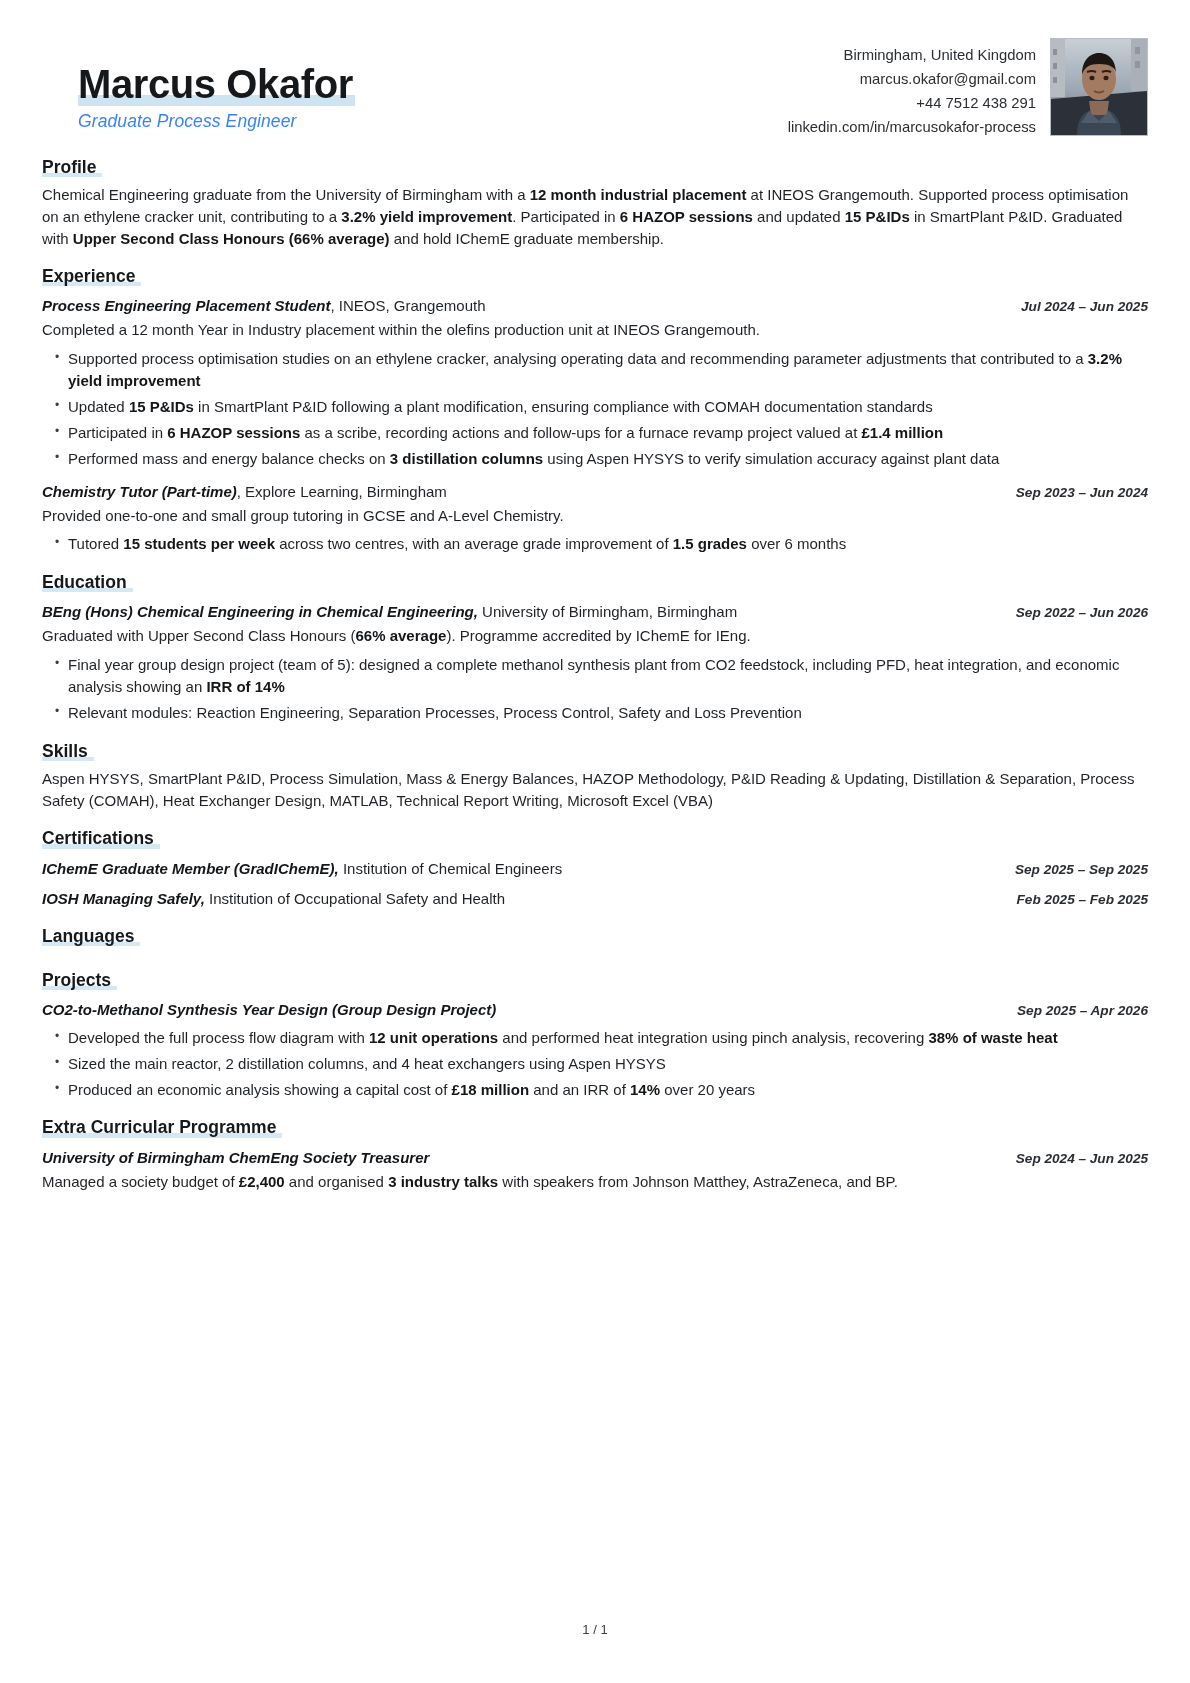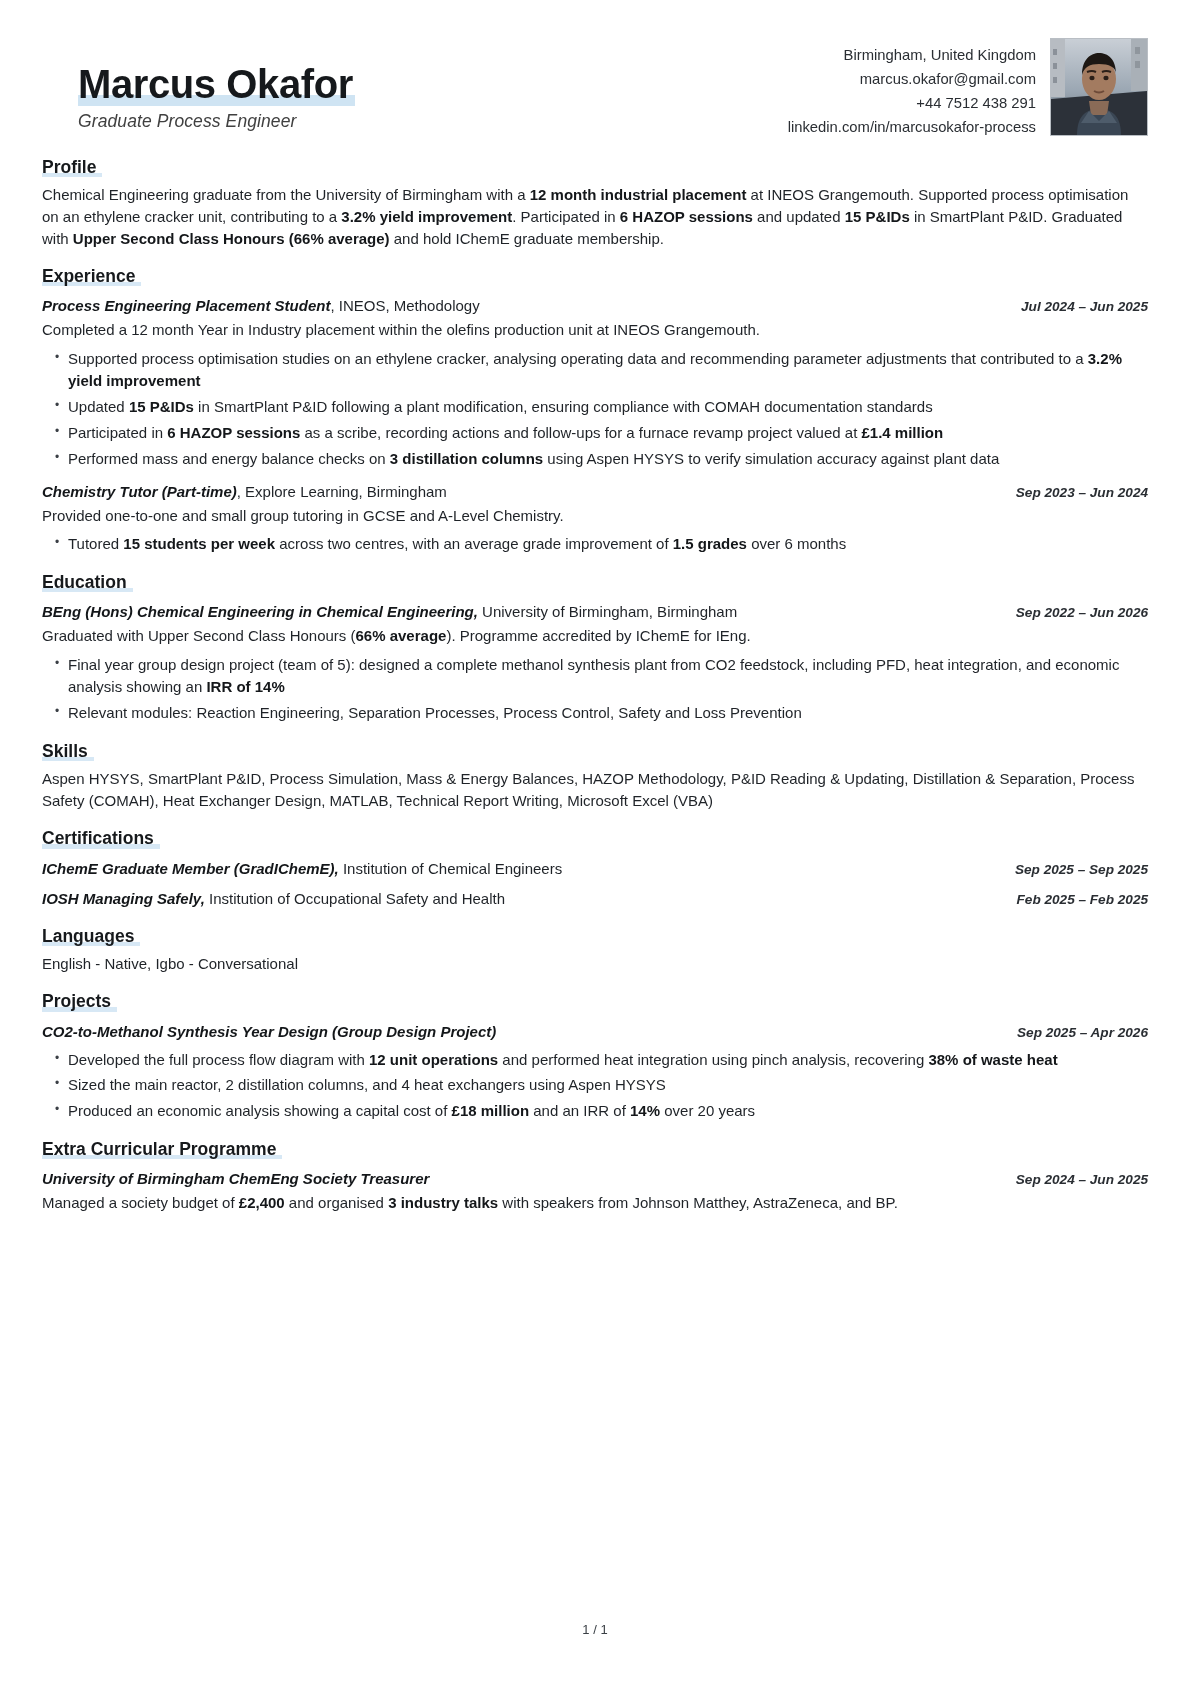"Graduate Process Engineer" .job-title { color: #404040 -> #3b82f6 }
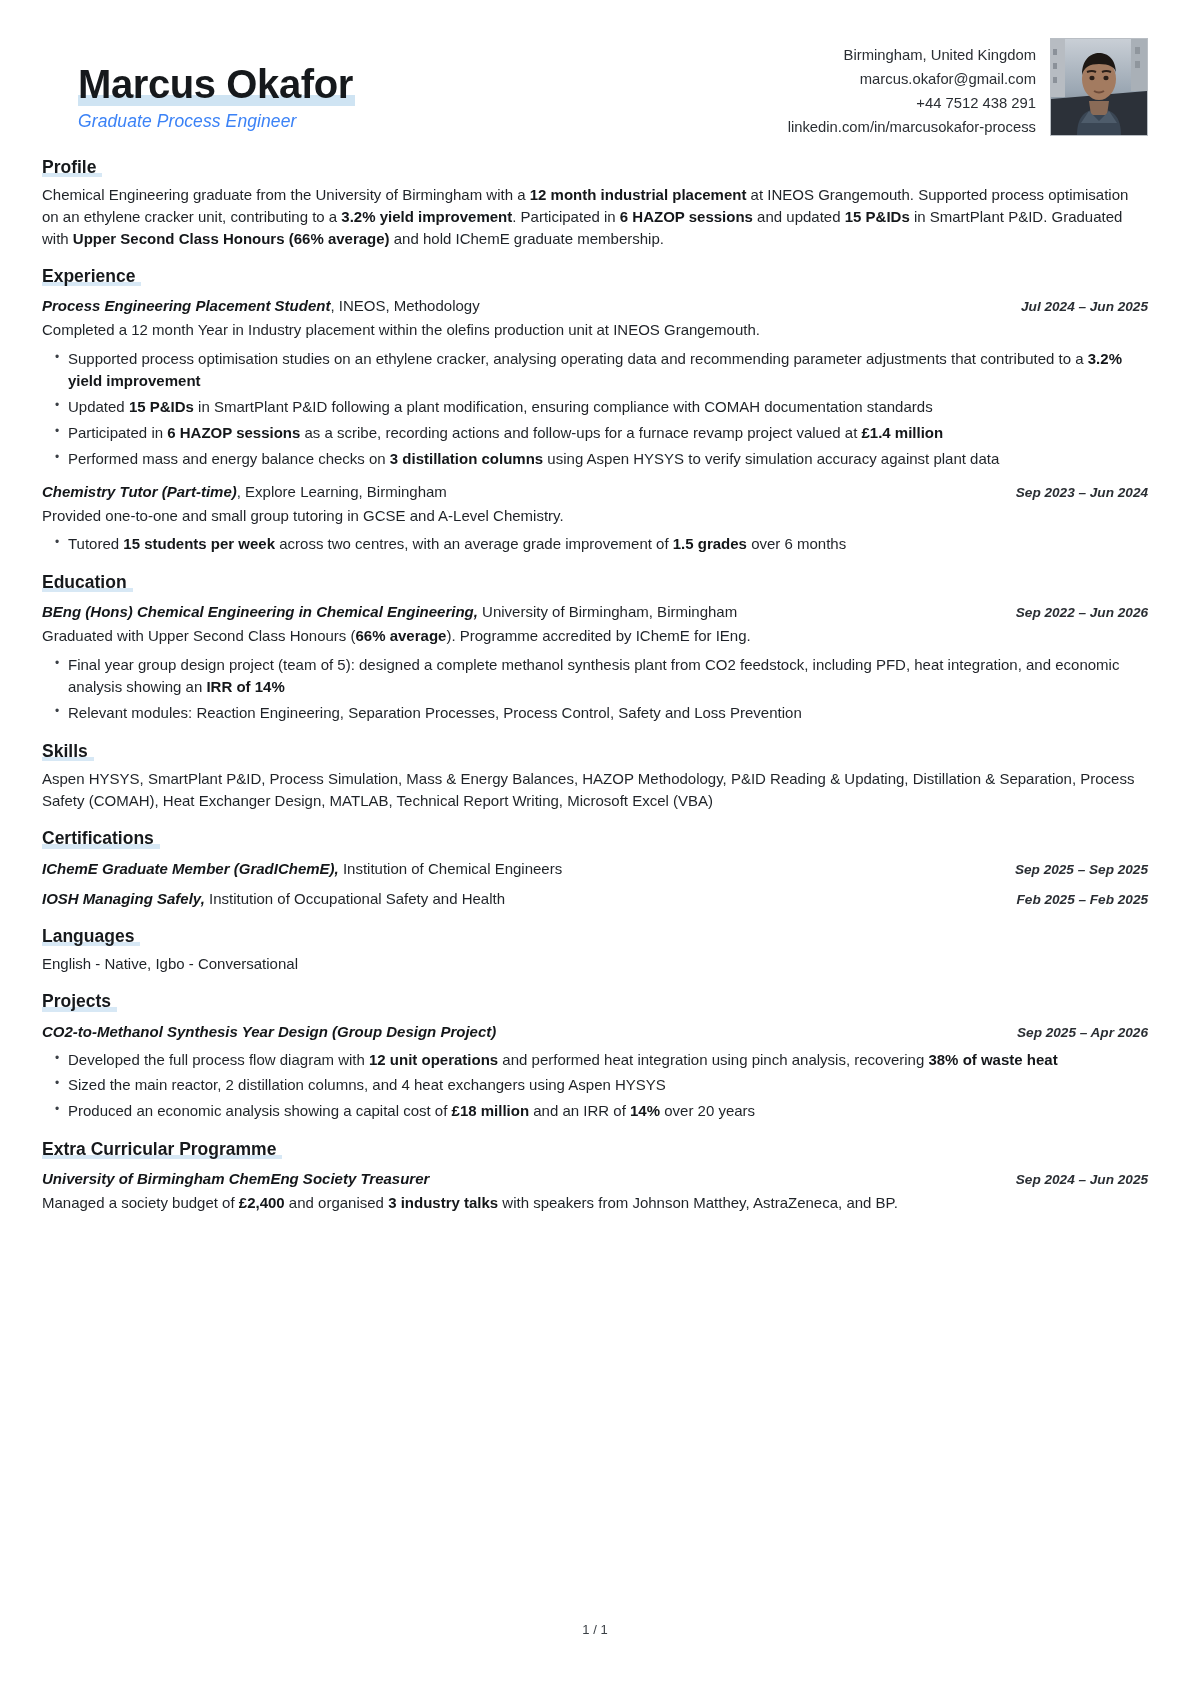", INEOS, Methodology" span { text: Methodology -> Grangemouth }
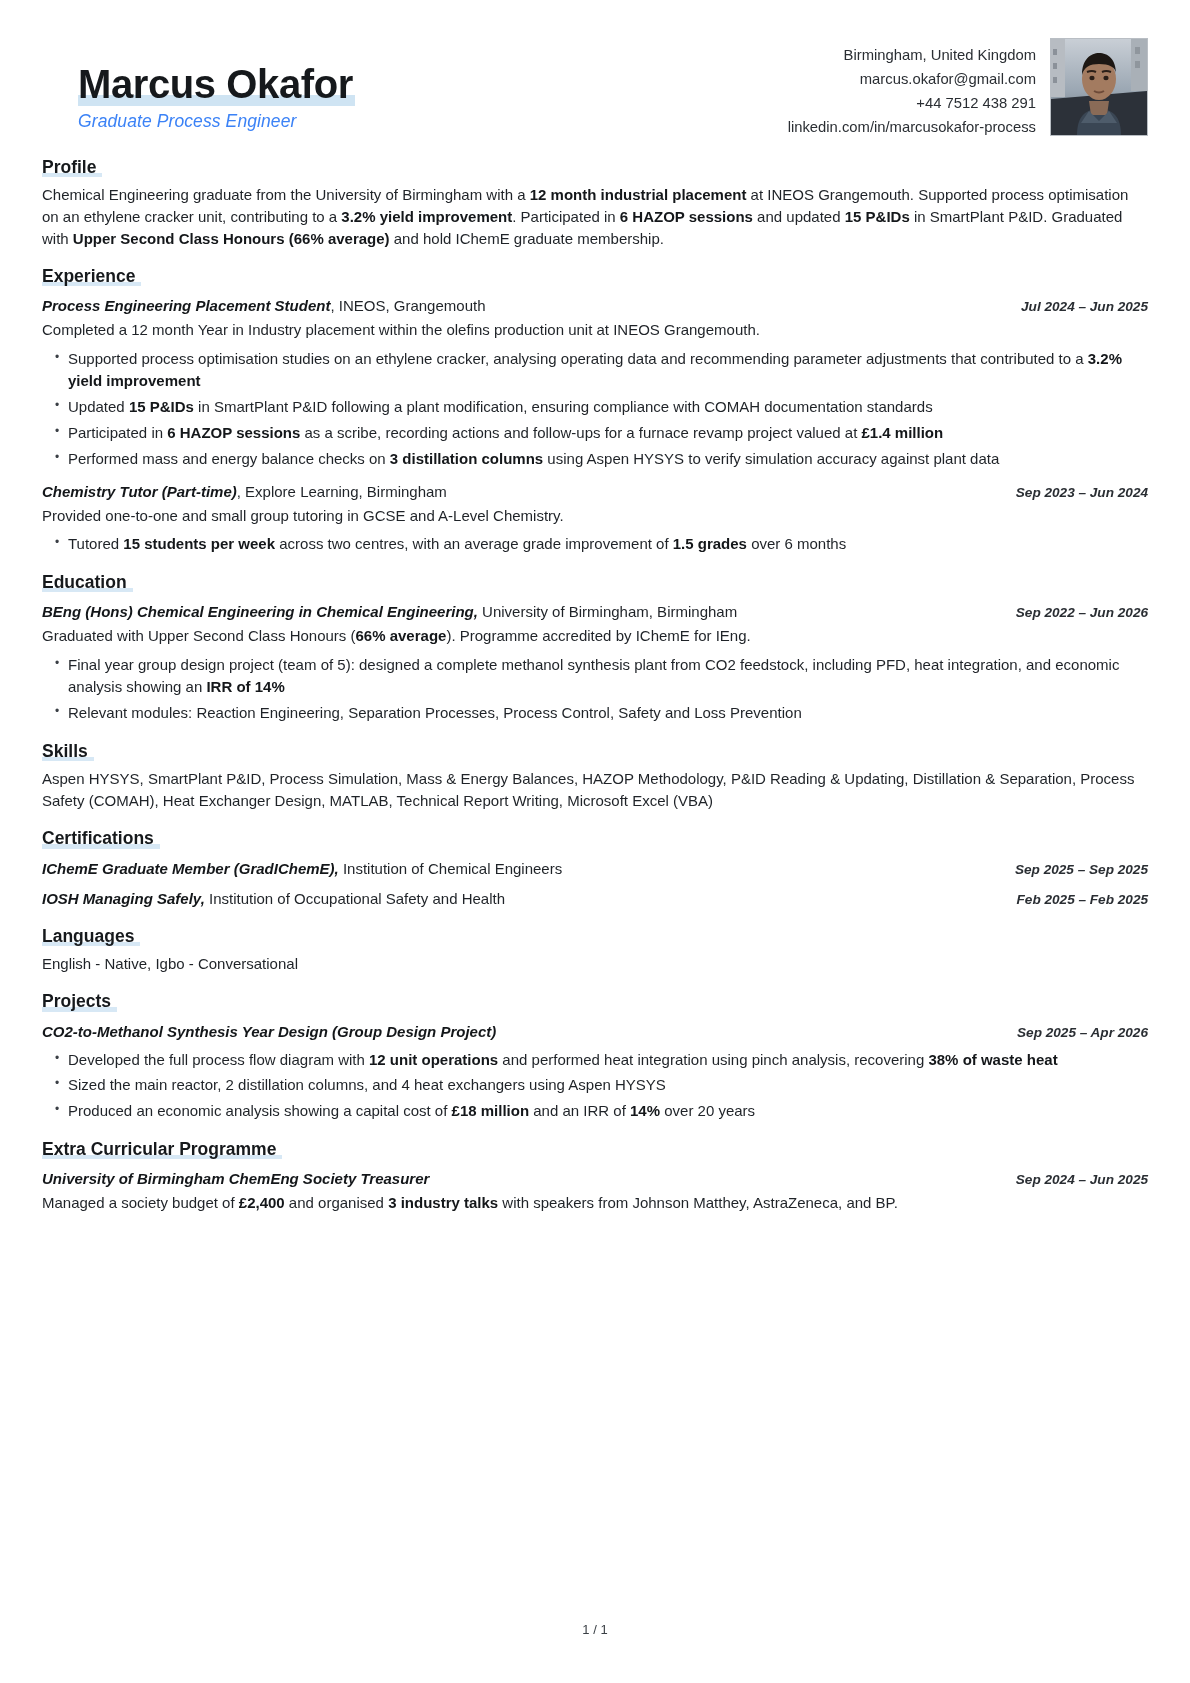"English - Native, Igbo -" div.body-text { html: <div>English - Native, Igbo - Conversational</div> -> none }
